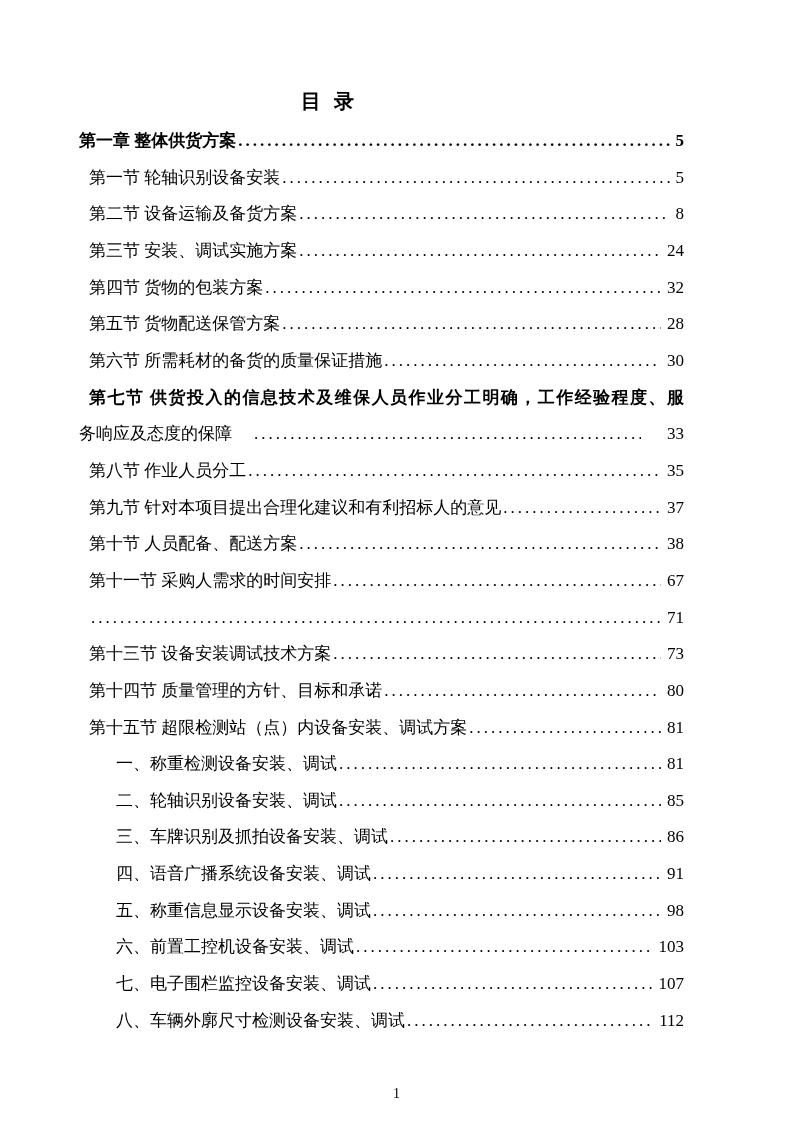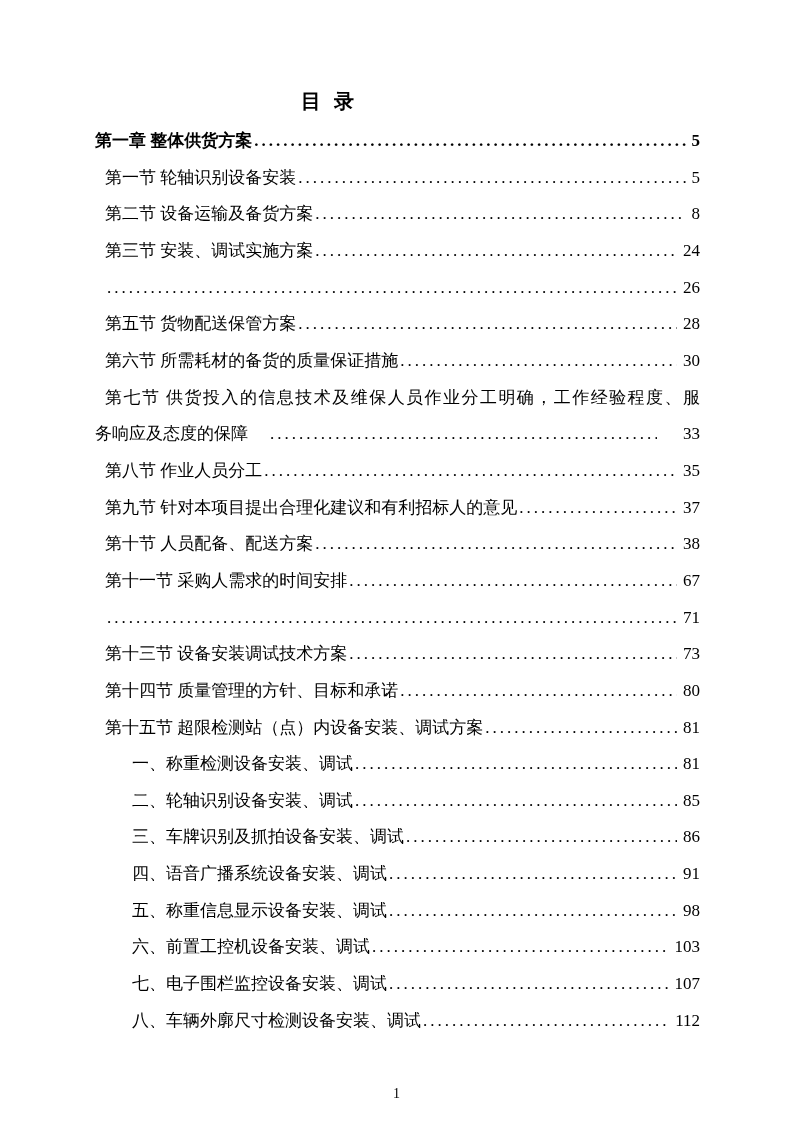"第一章 整体供货方案" .toc { left: 95px -> 79px }
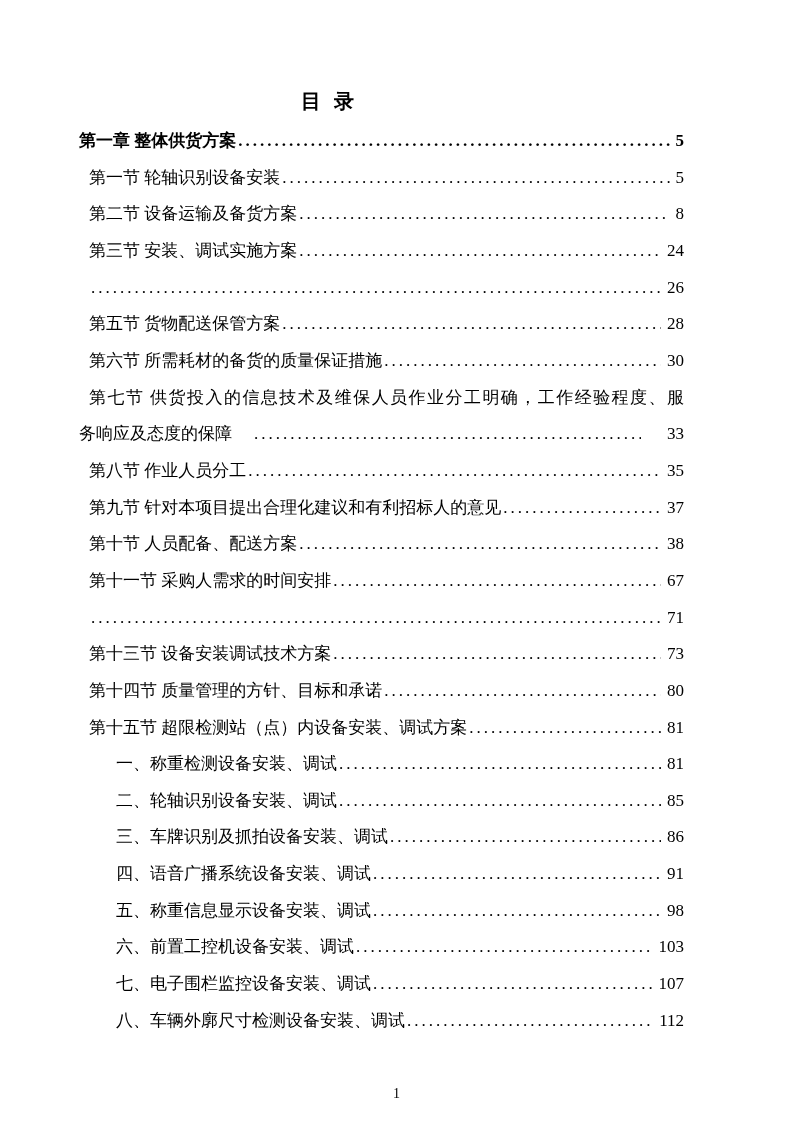"第四节 货物的包装方案" span.t { html: none -> <span>第四节 货物的包装方案</span> }
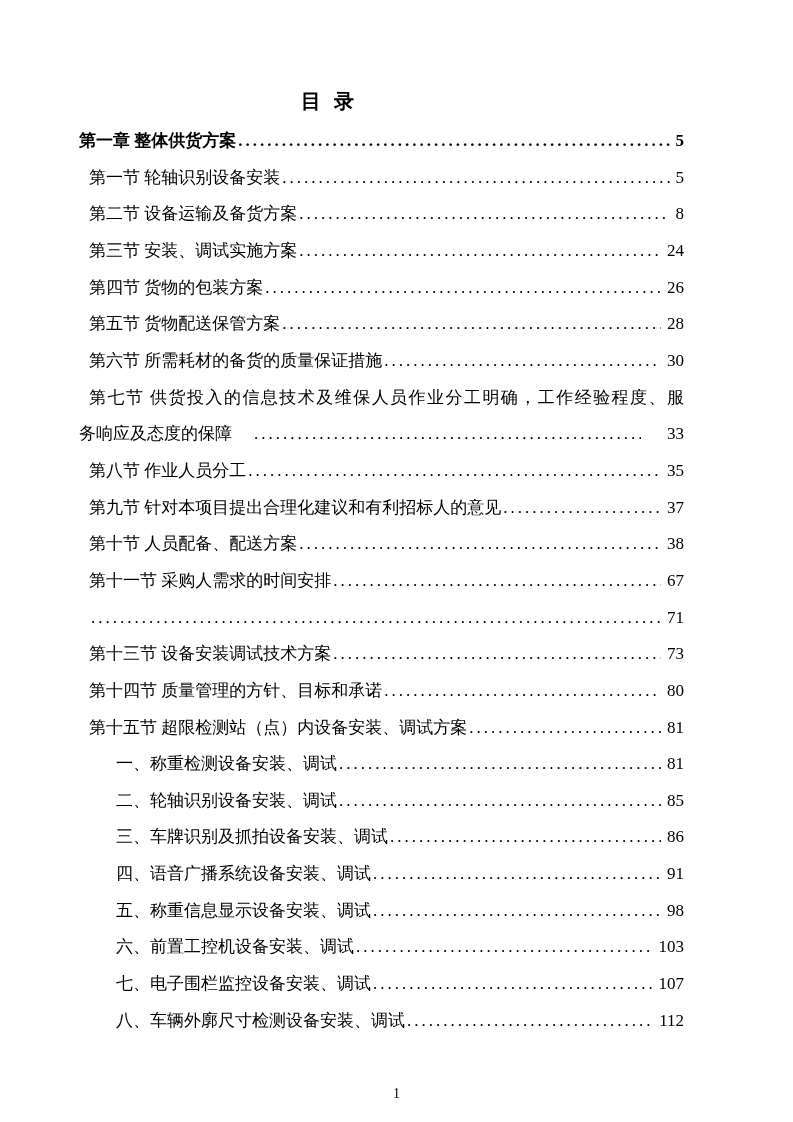"26" span.num { text: 26 -> 32 }
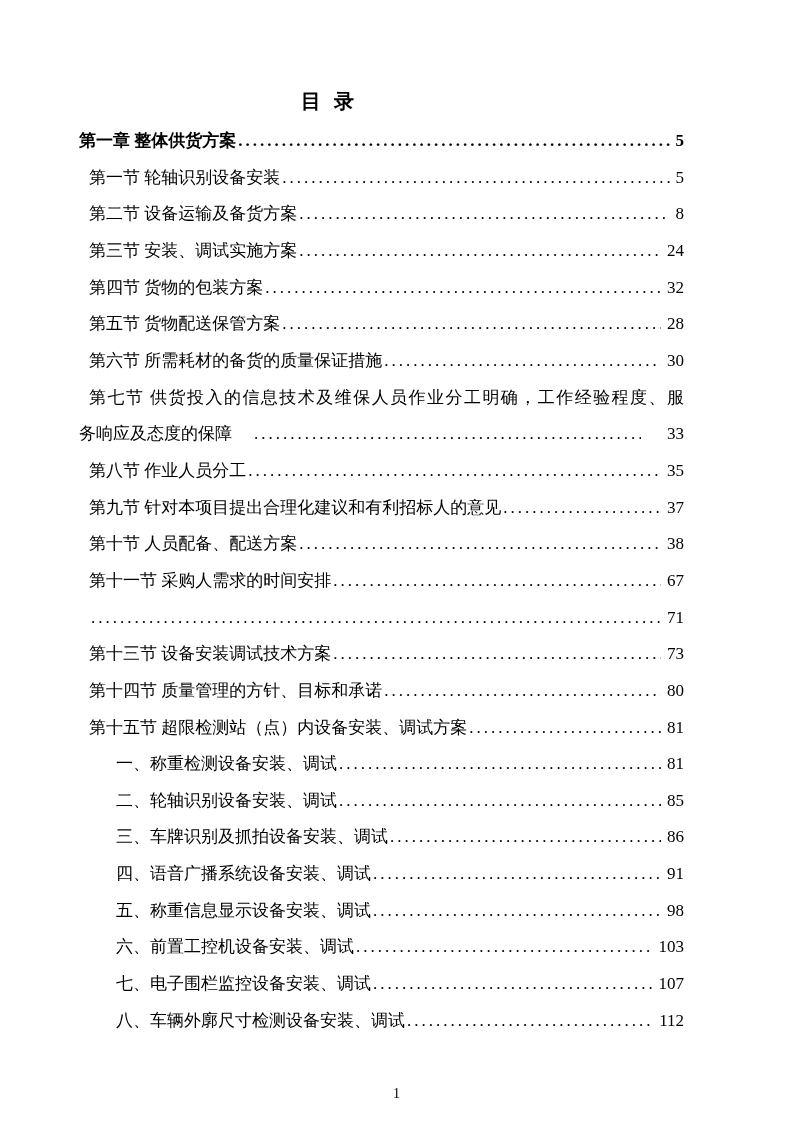"第七节 供货投入的信息技术及维保人员作业分工明确，工作经验程度、服" .entry.wrapped .line1 { font-weight: none -> bold }
